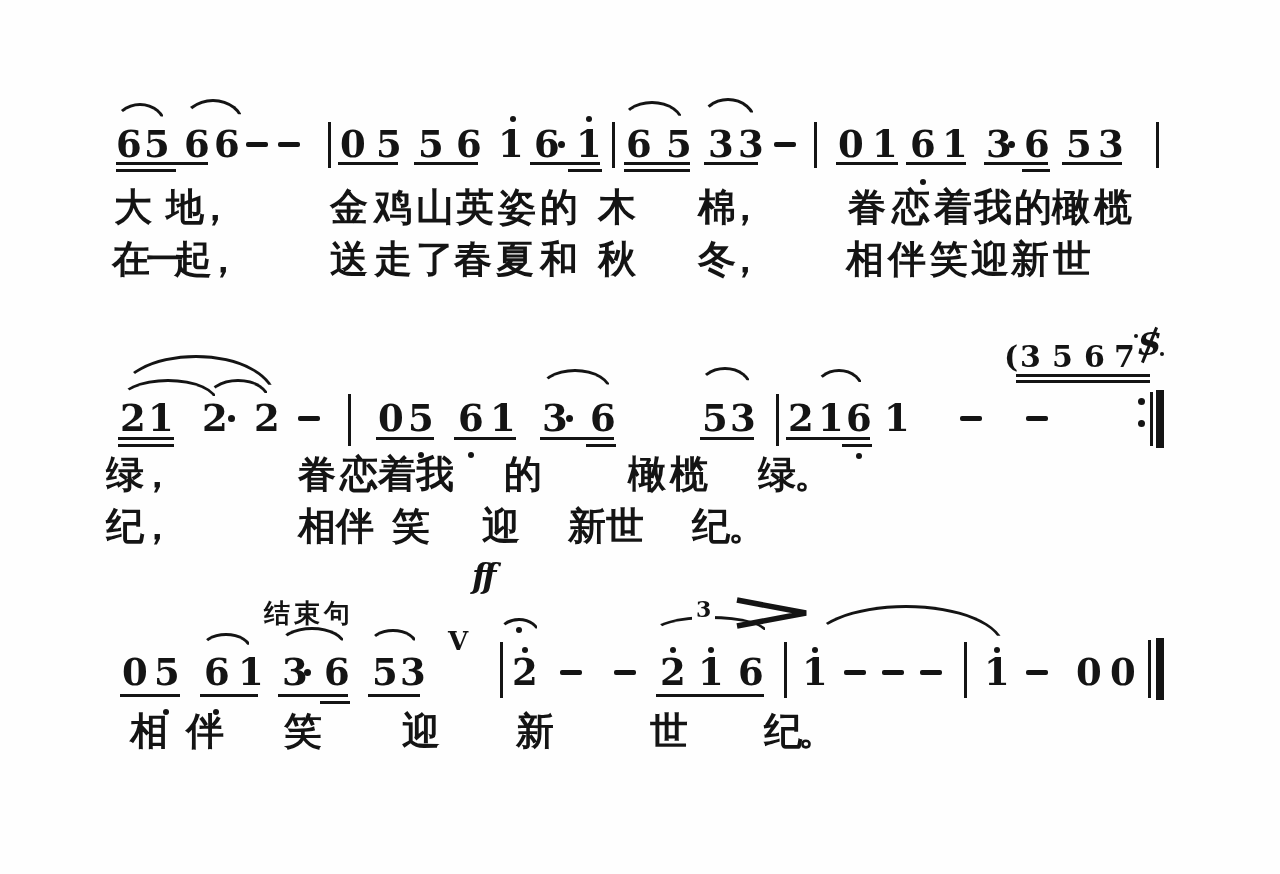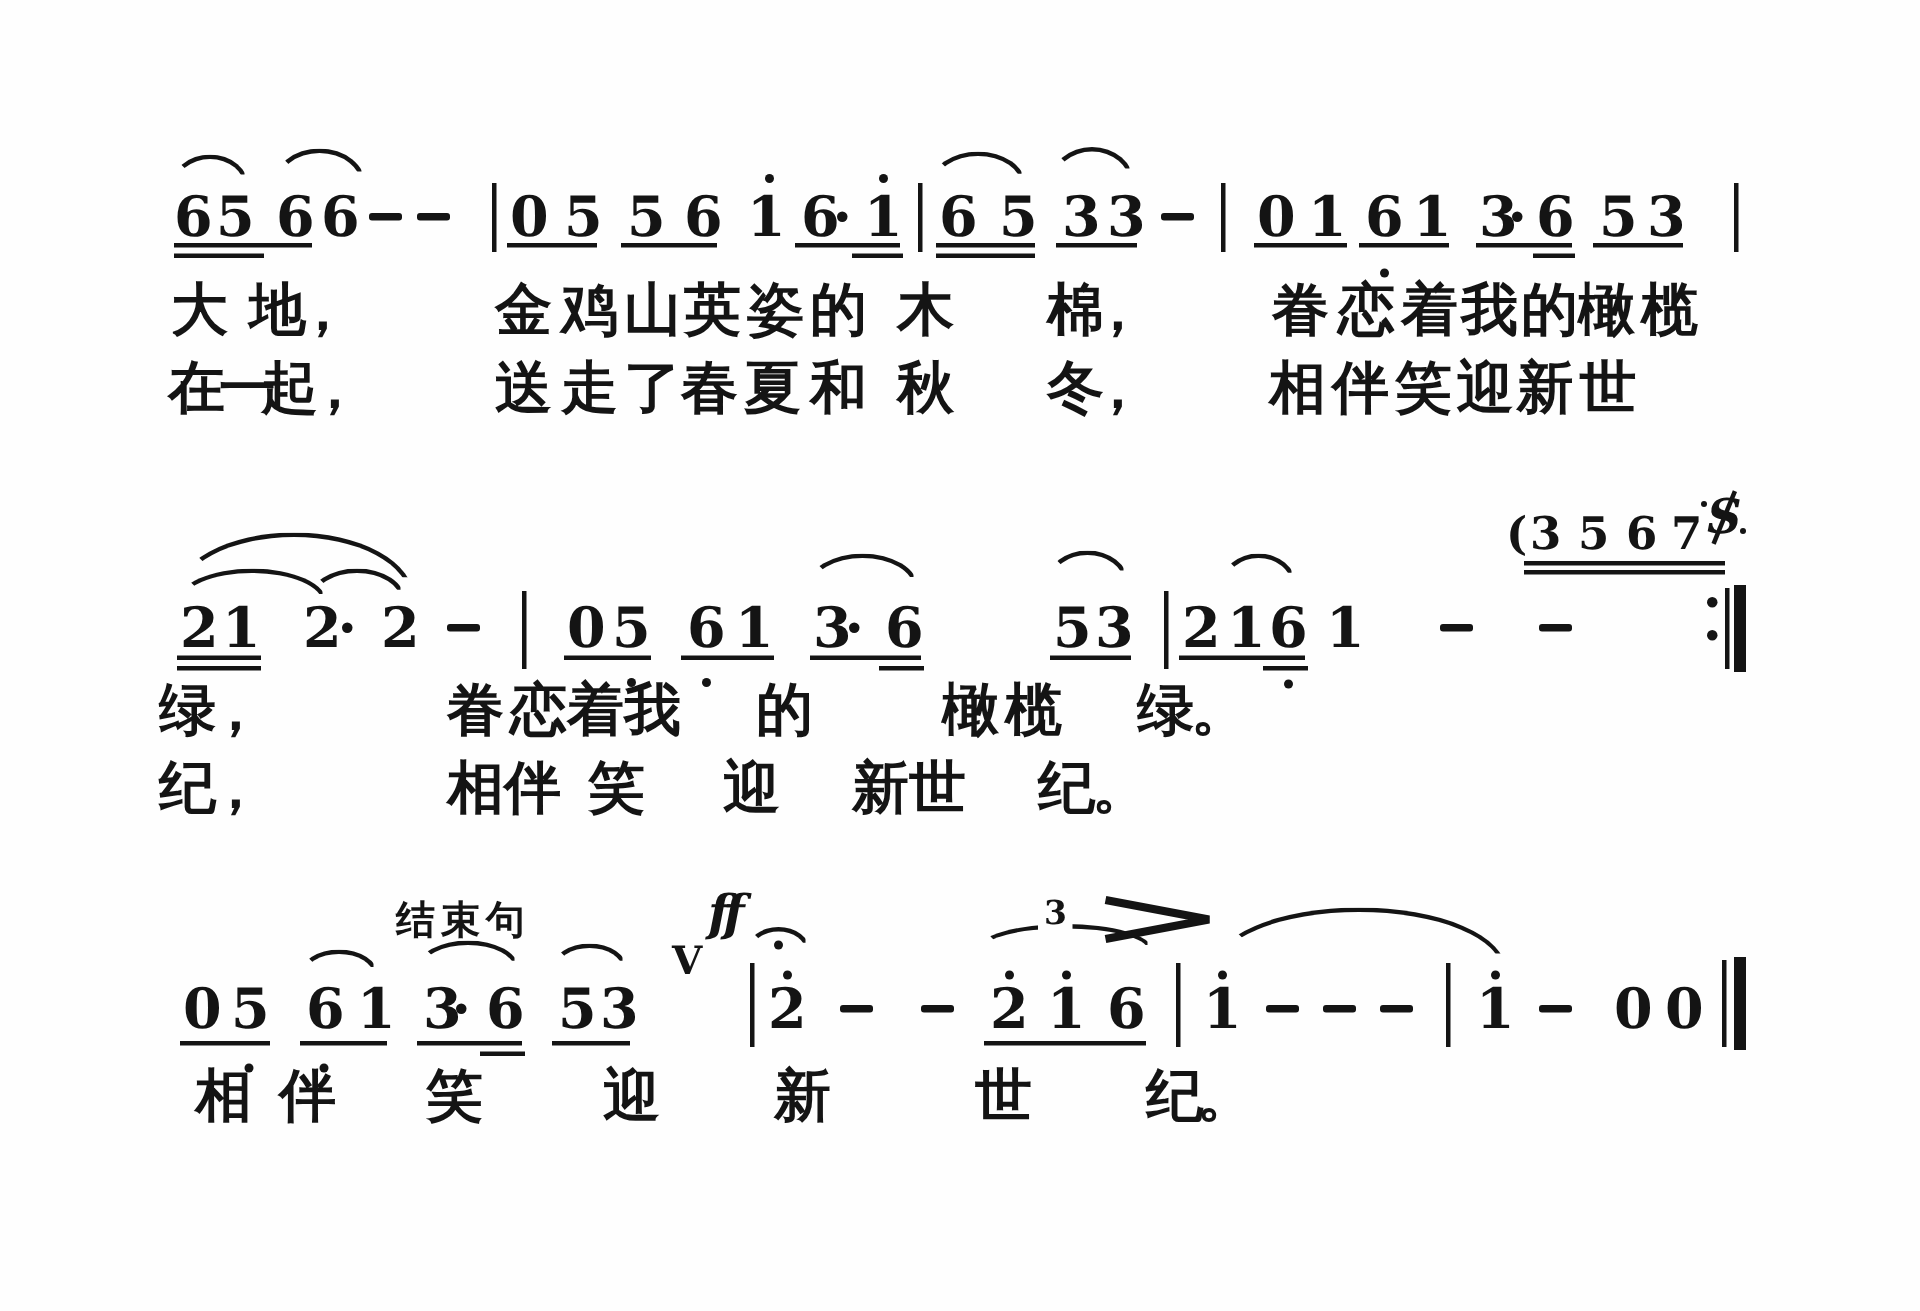"ff" div.ff { top: 592px -> 560px }
